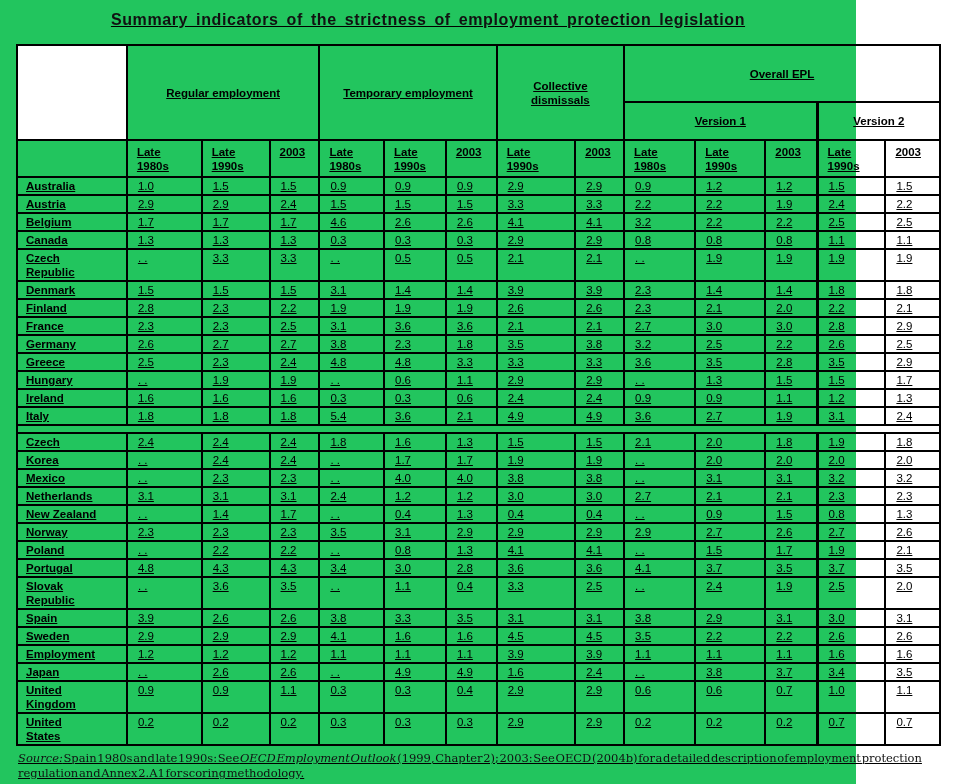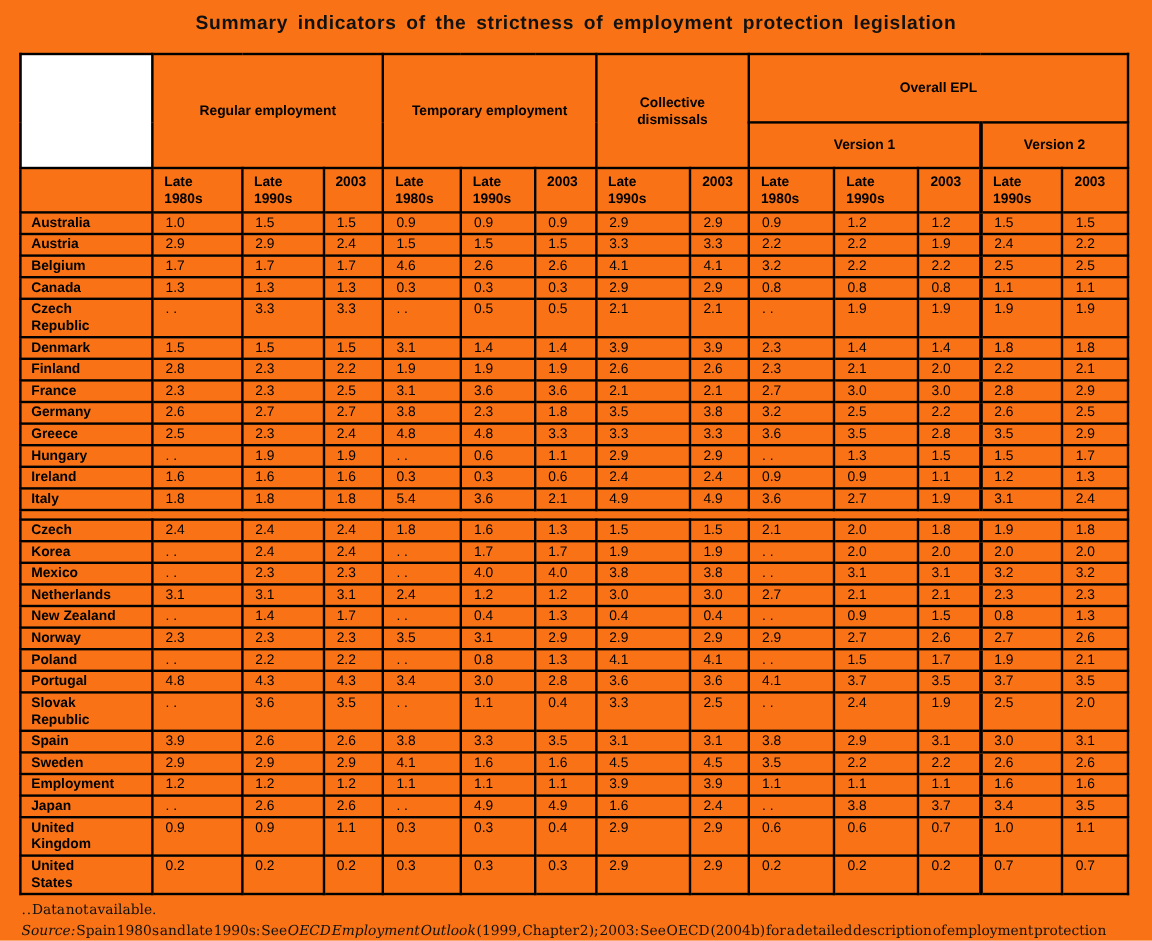"Summary indicators of the strictness" .page { background: #f97316 -> #22c55e; text-decoration: none -> underline; width: 960px -> 856px }
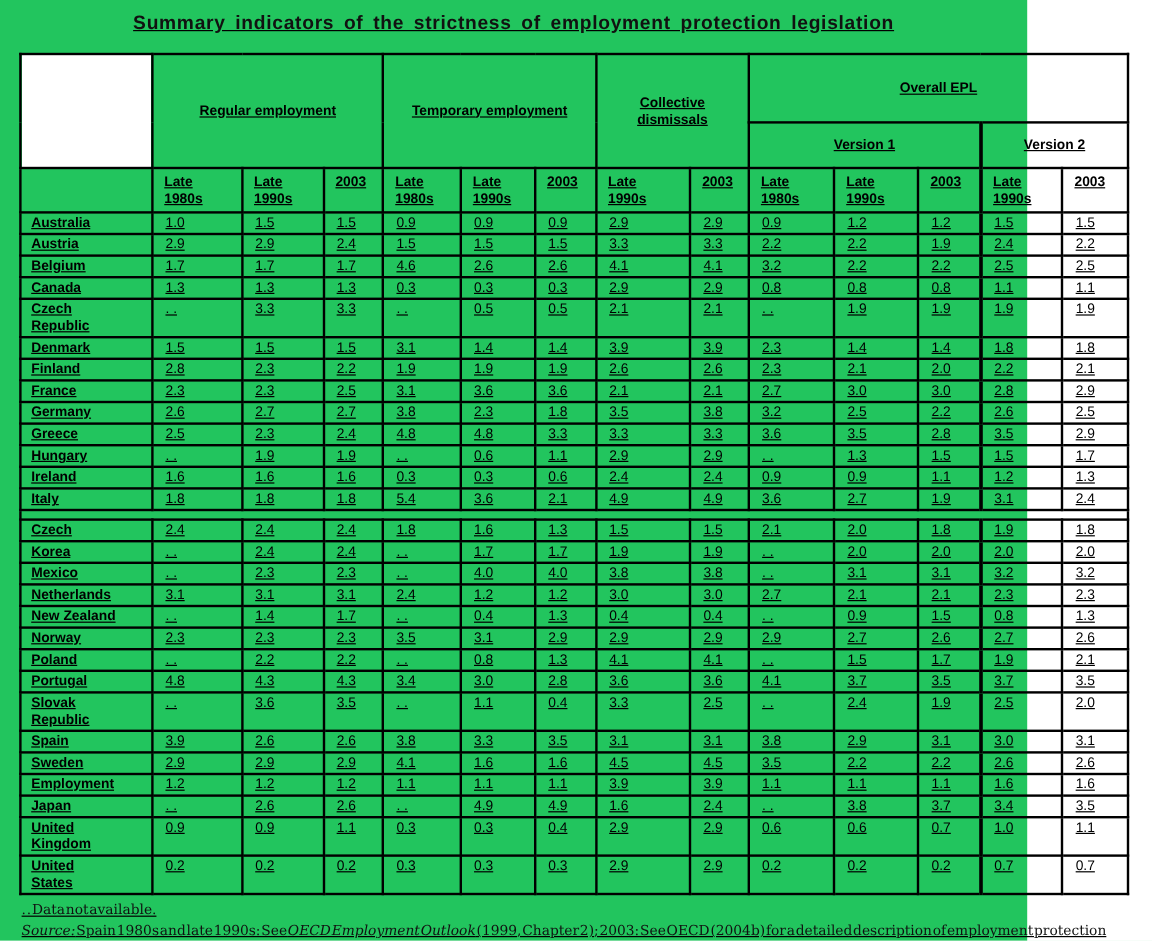". . Data not available." p.dots-note { html: <p>. . Data not available.</p> -> none }
